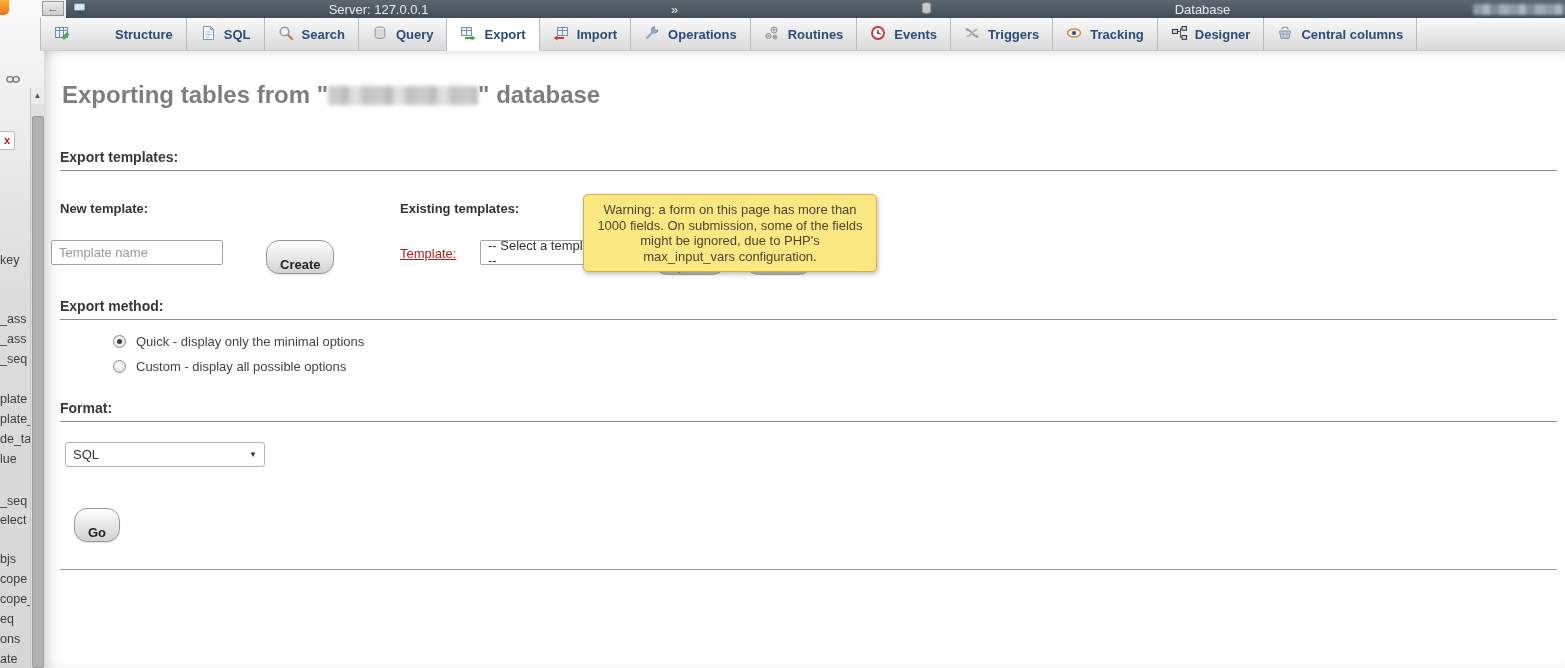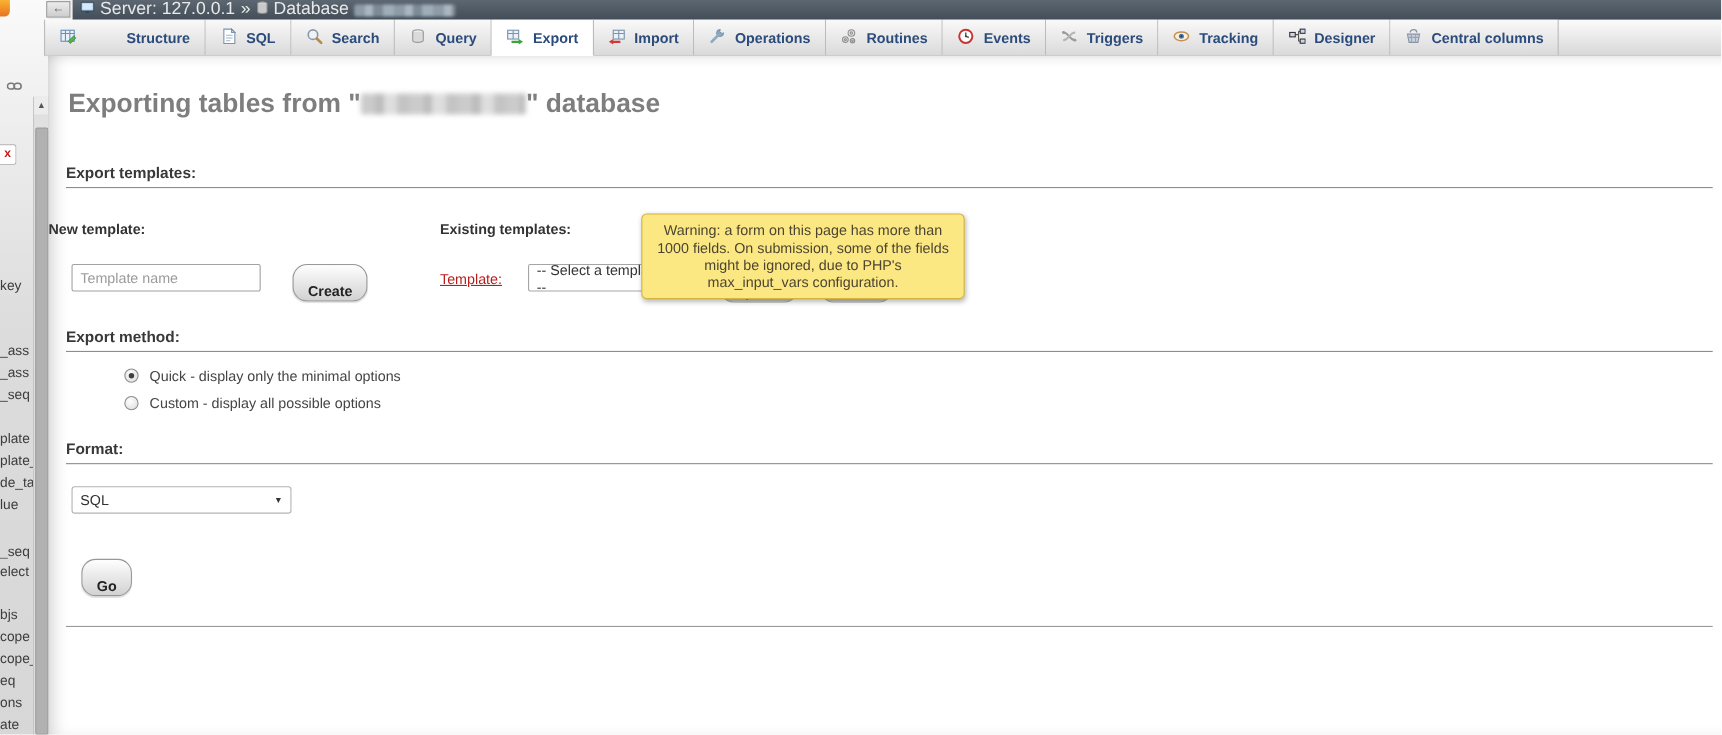"Server: 127.0.0.1" #topbar { font-size: 16px -> 13px; justify-content: none -> space-between }
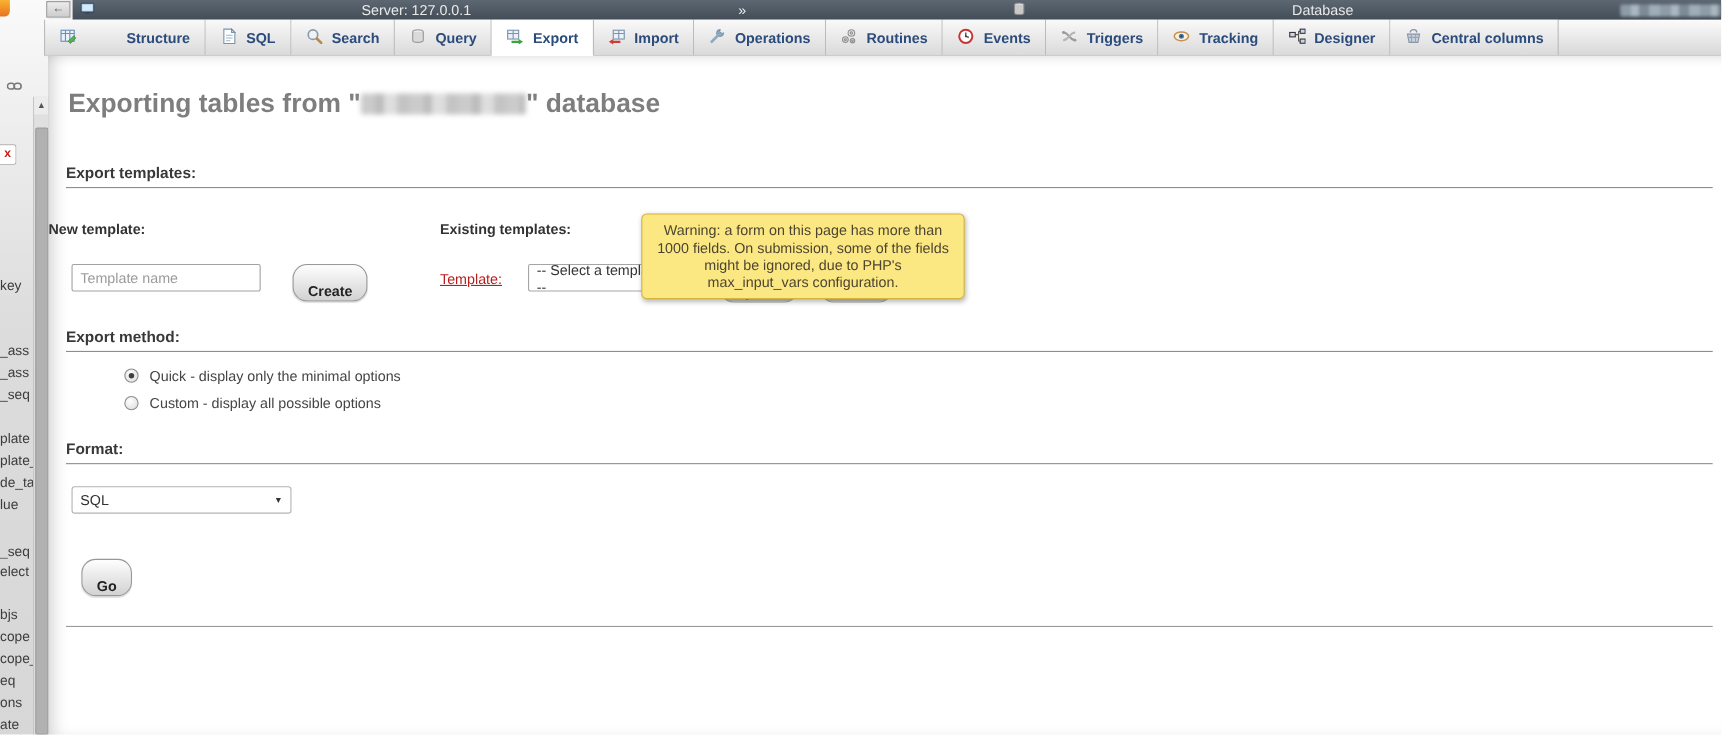"New template:" #label-new { left: 0 -> 16px }
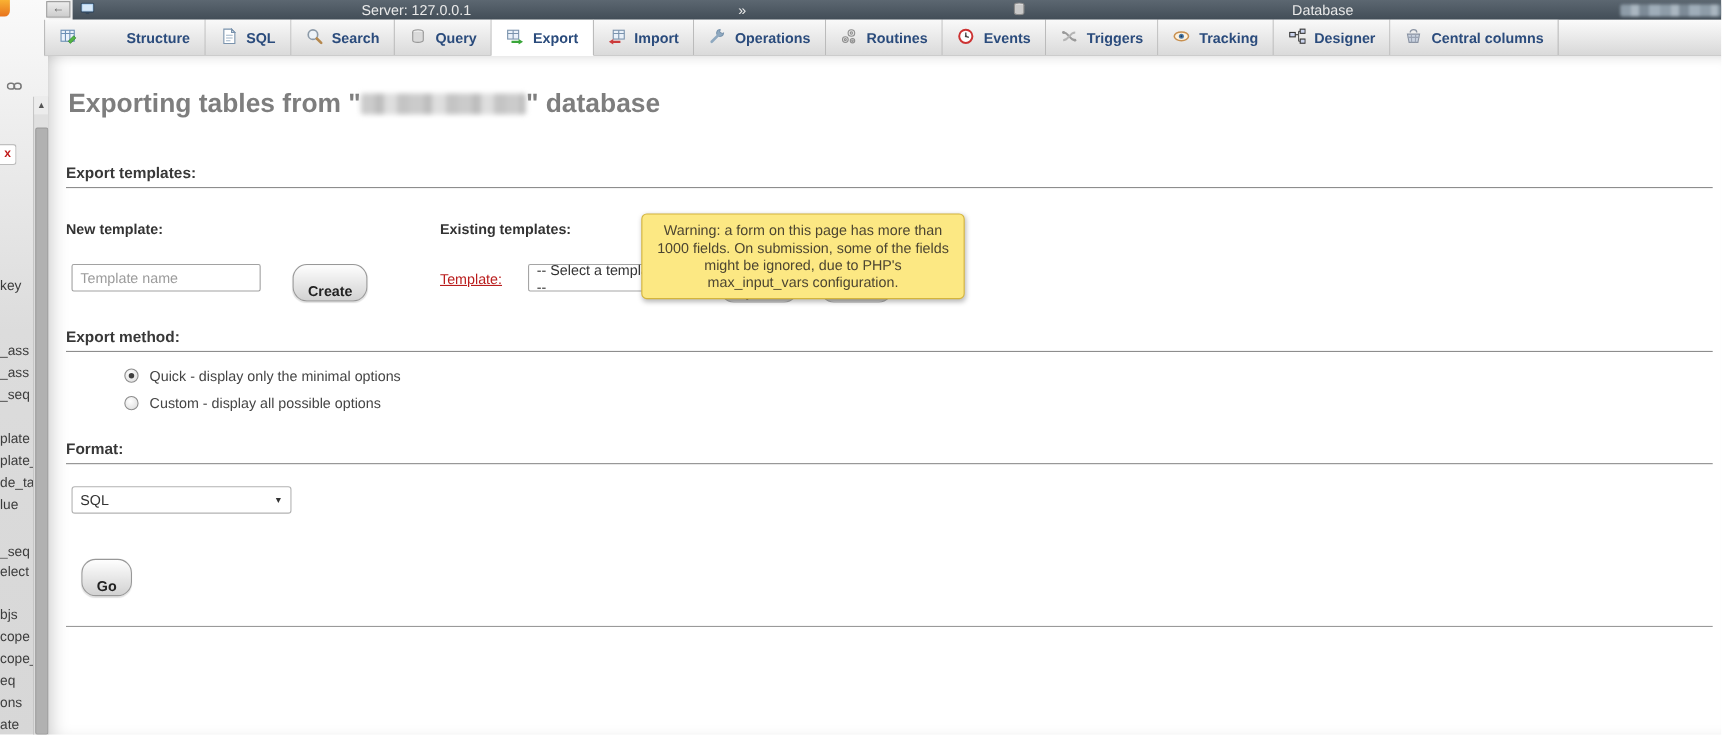"Template name" #template-input { left: 21px -> 7px }
